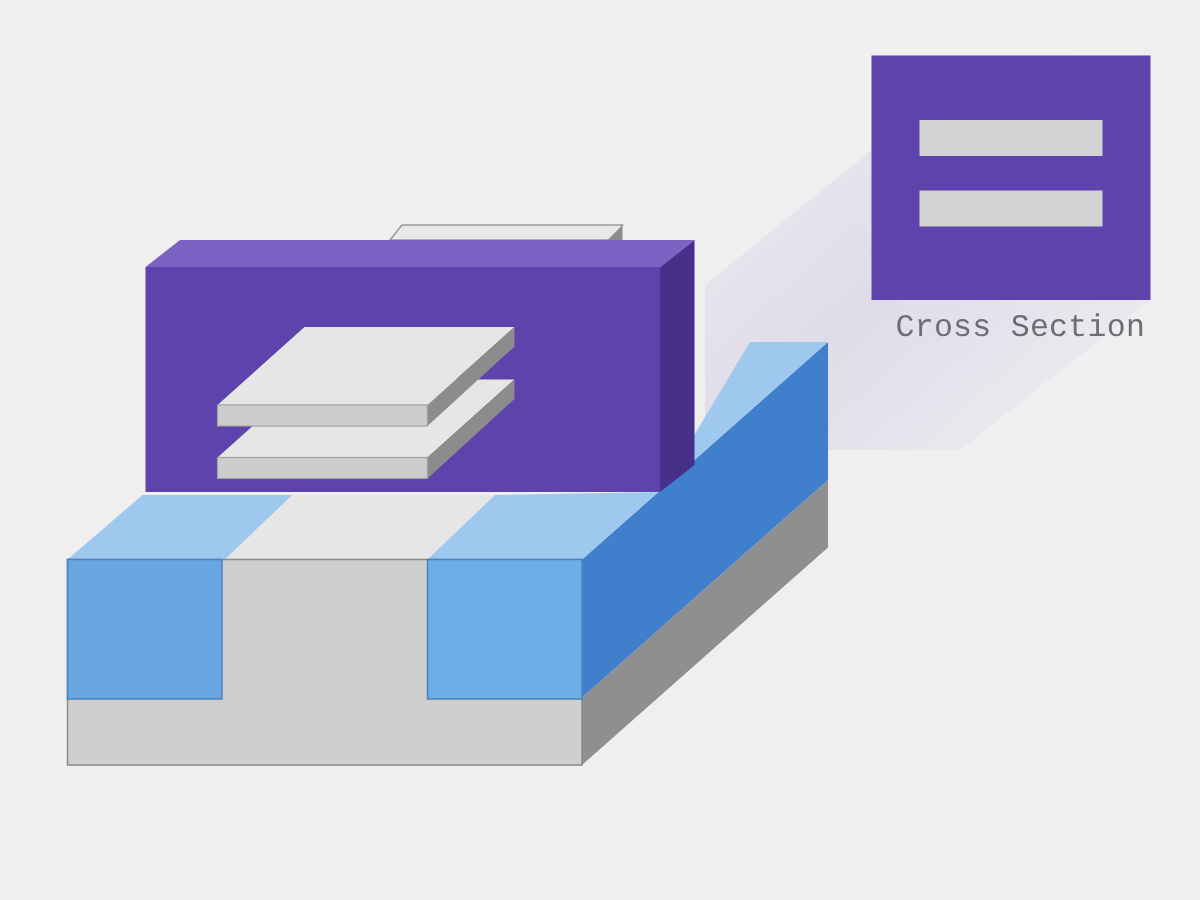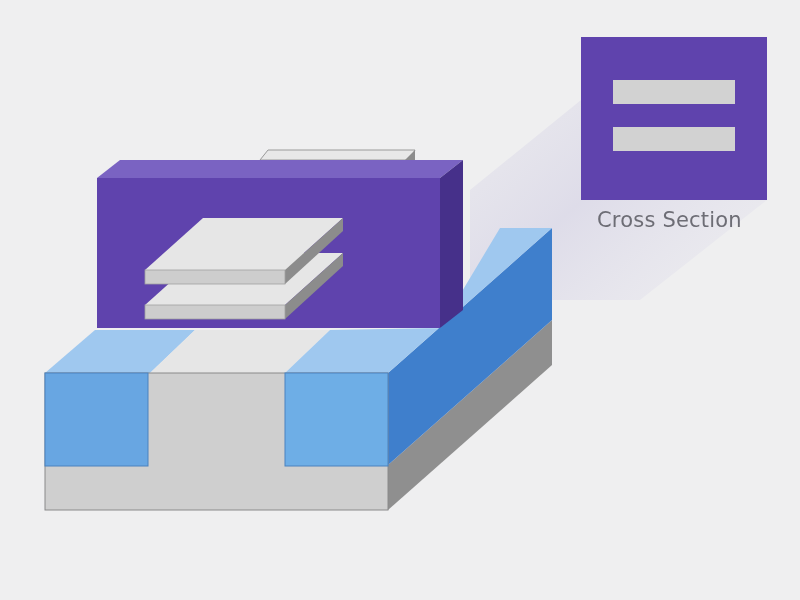"Cross Section" .label { font-family: none -> Liberation Mono, monospace }
